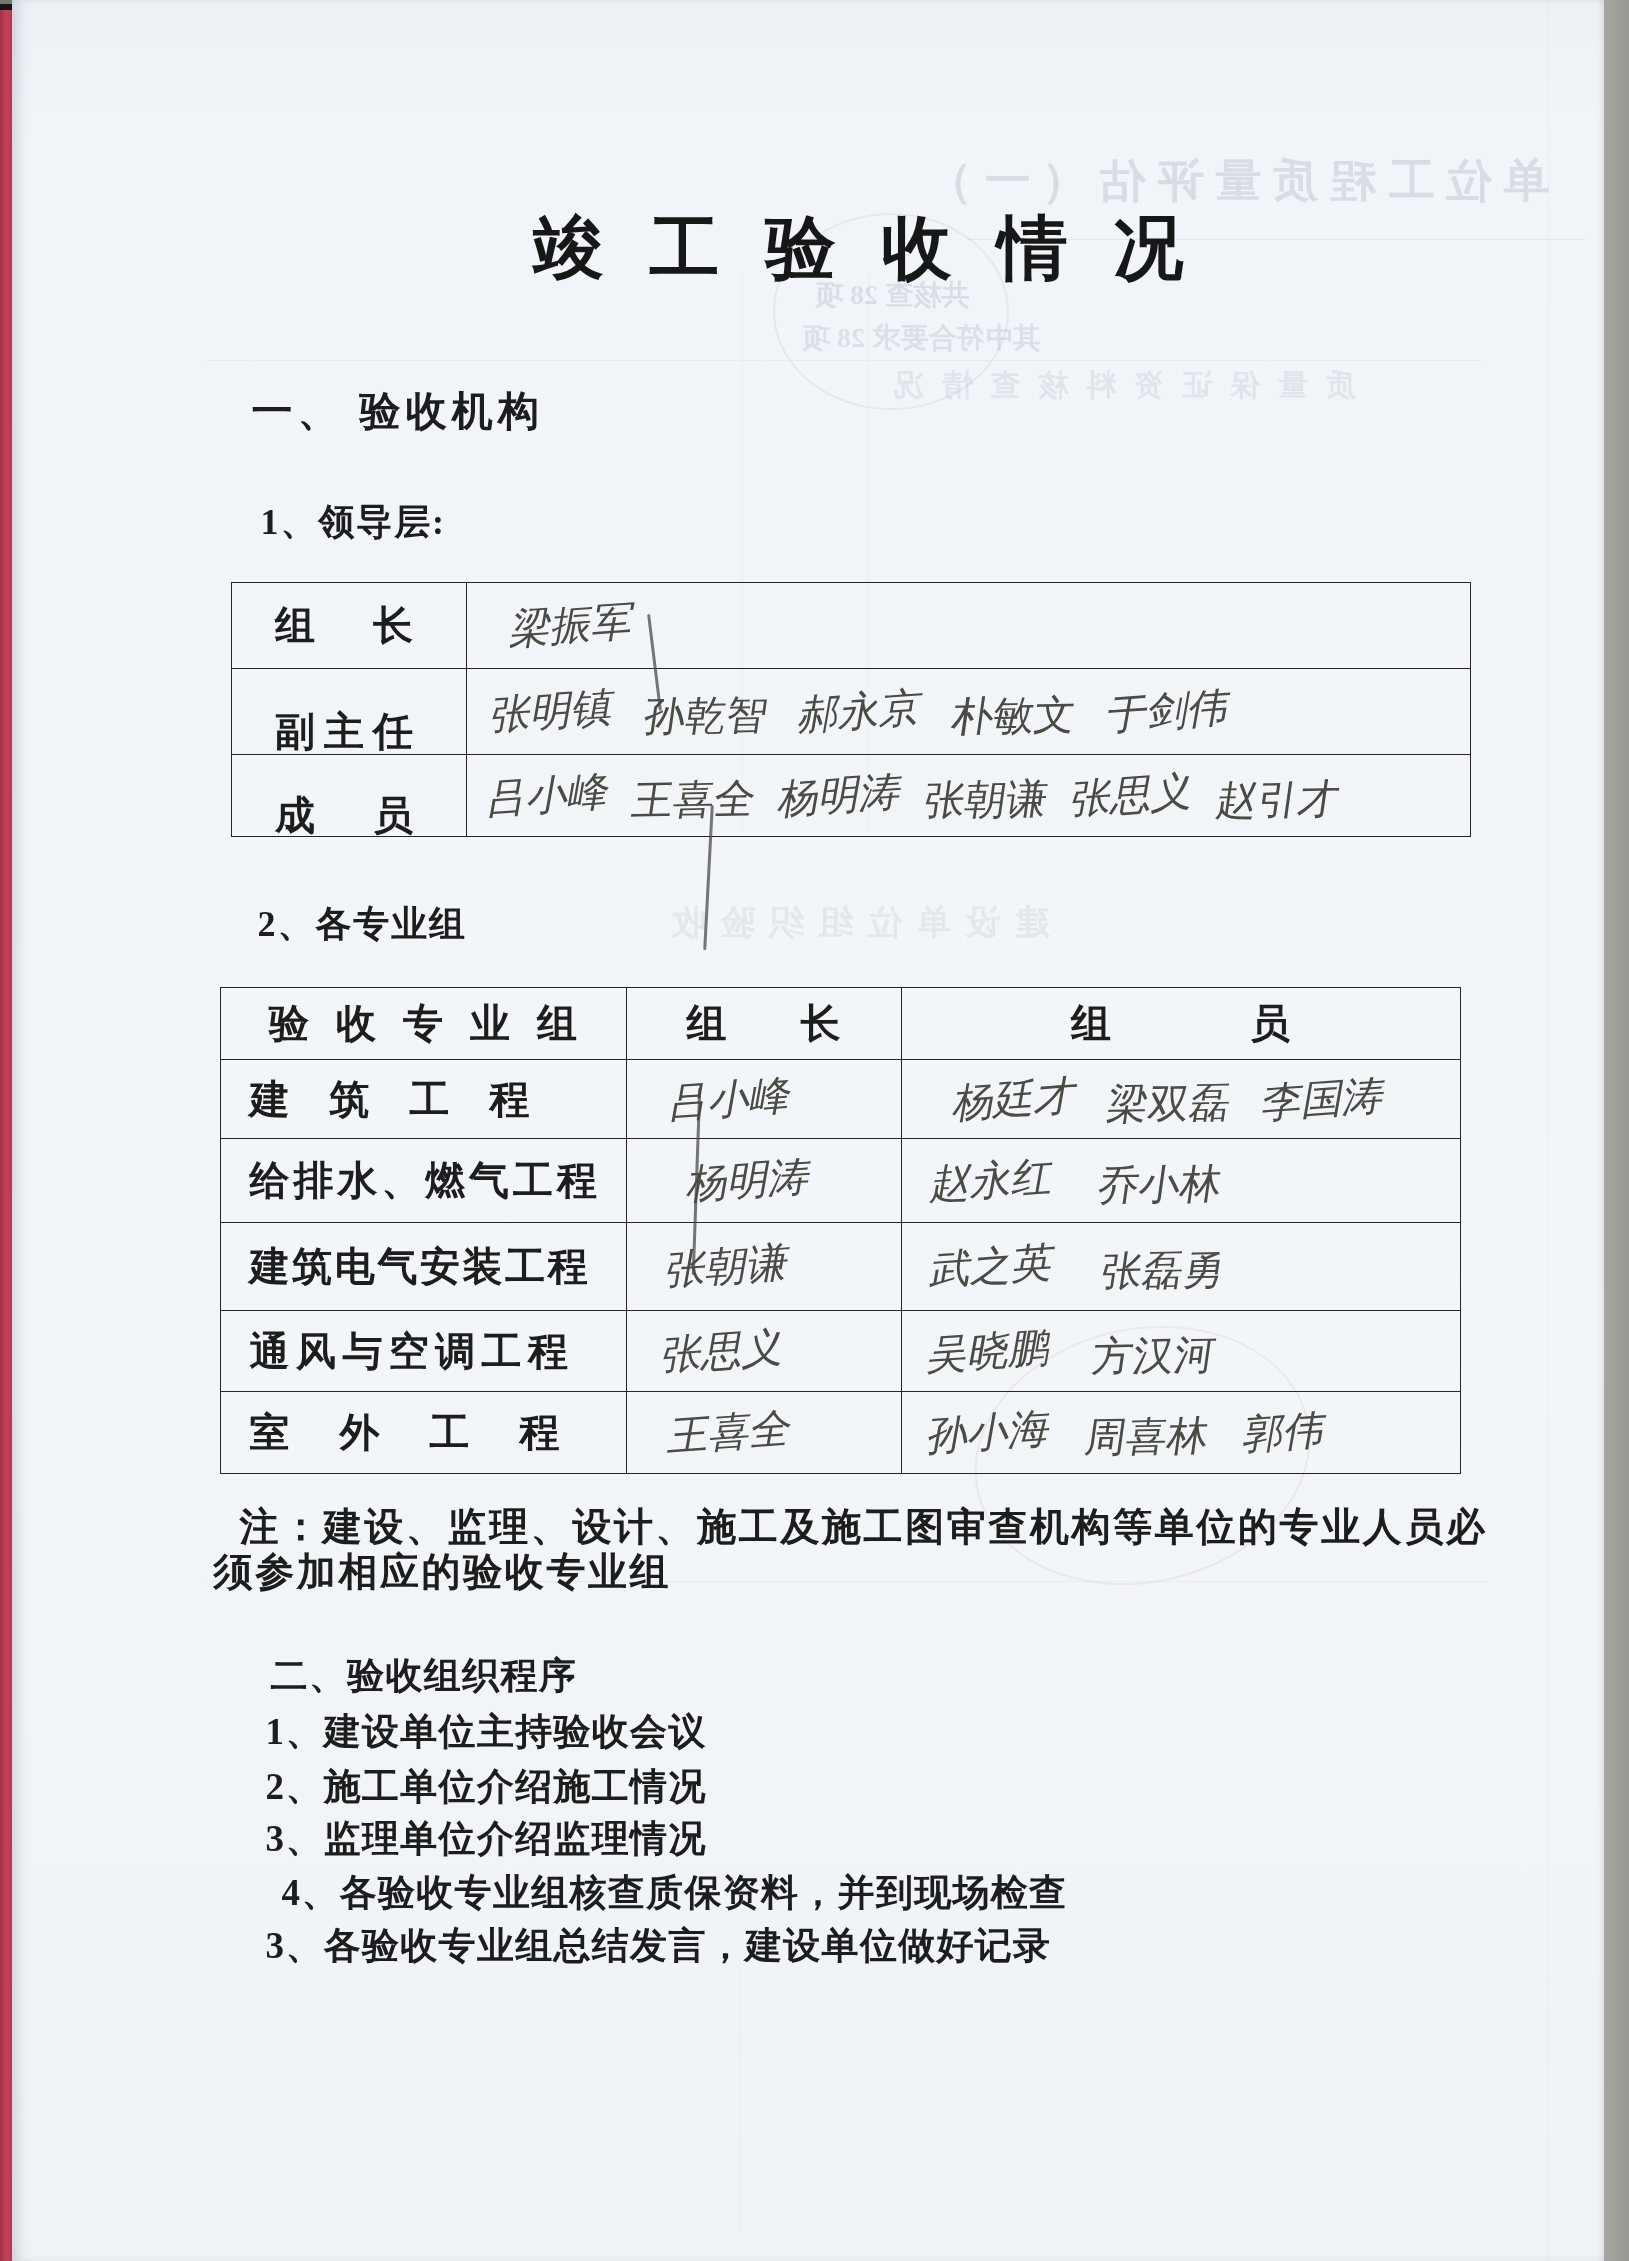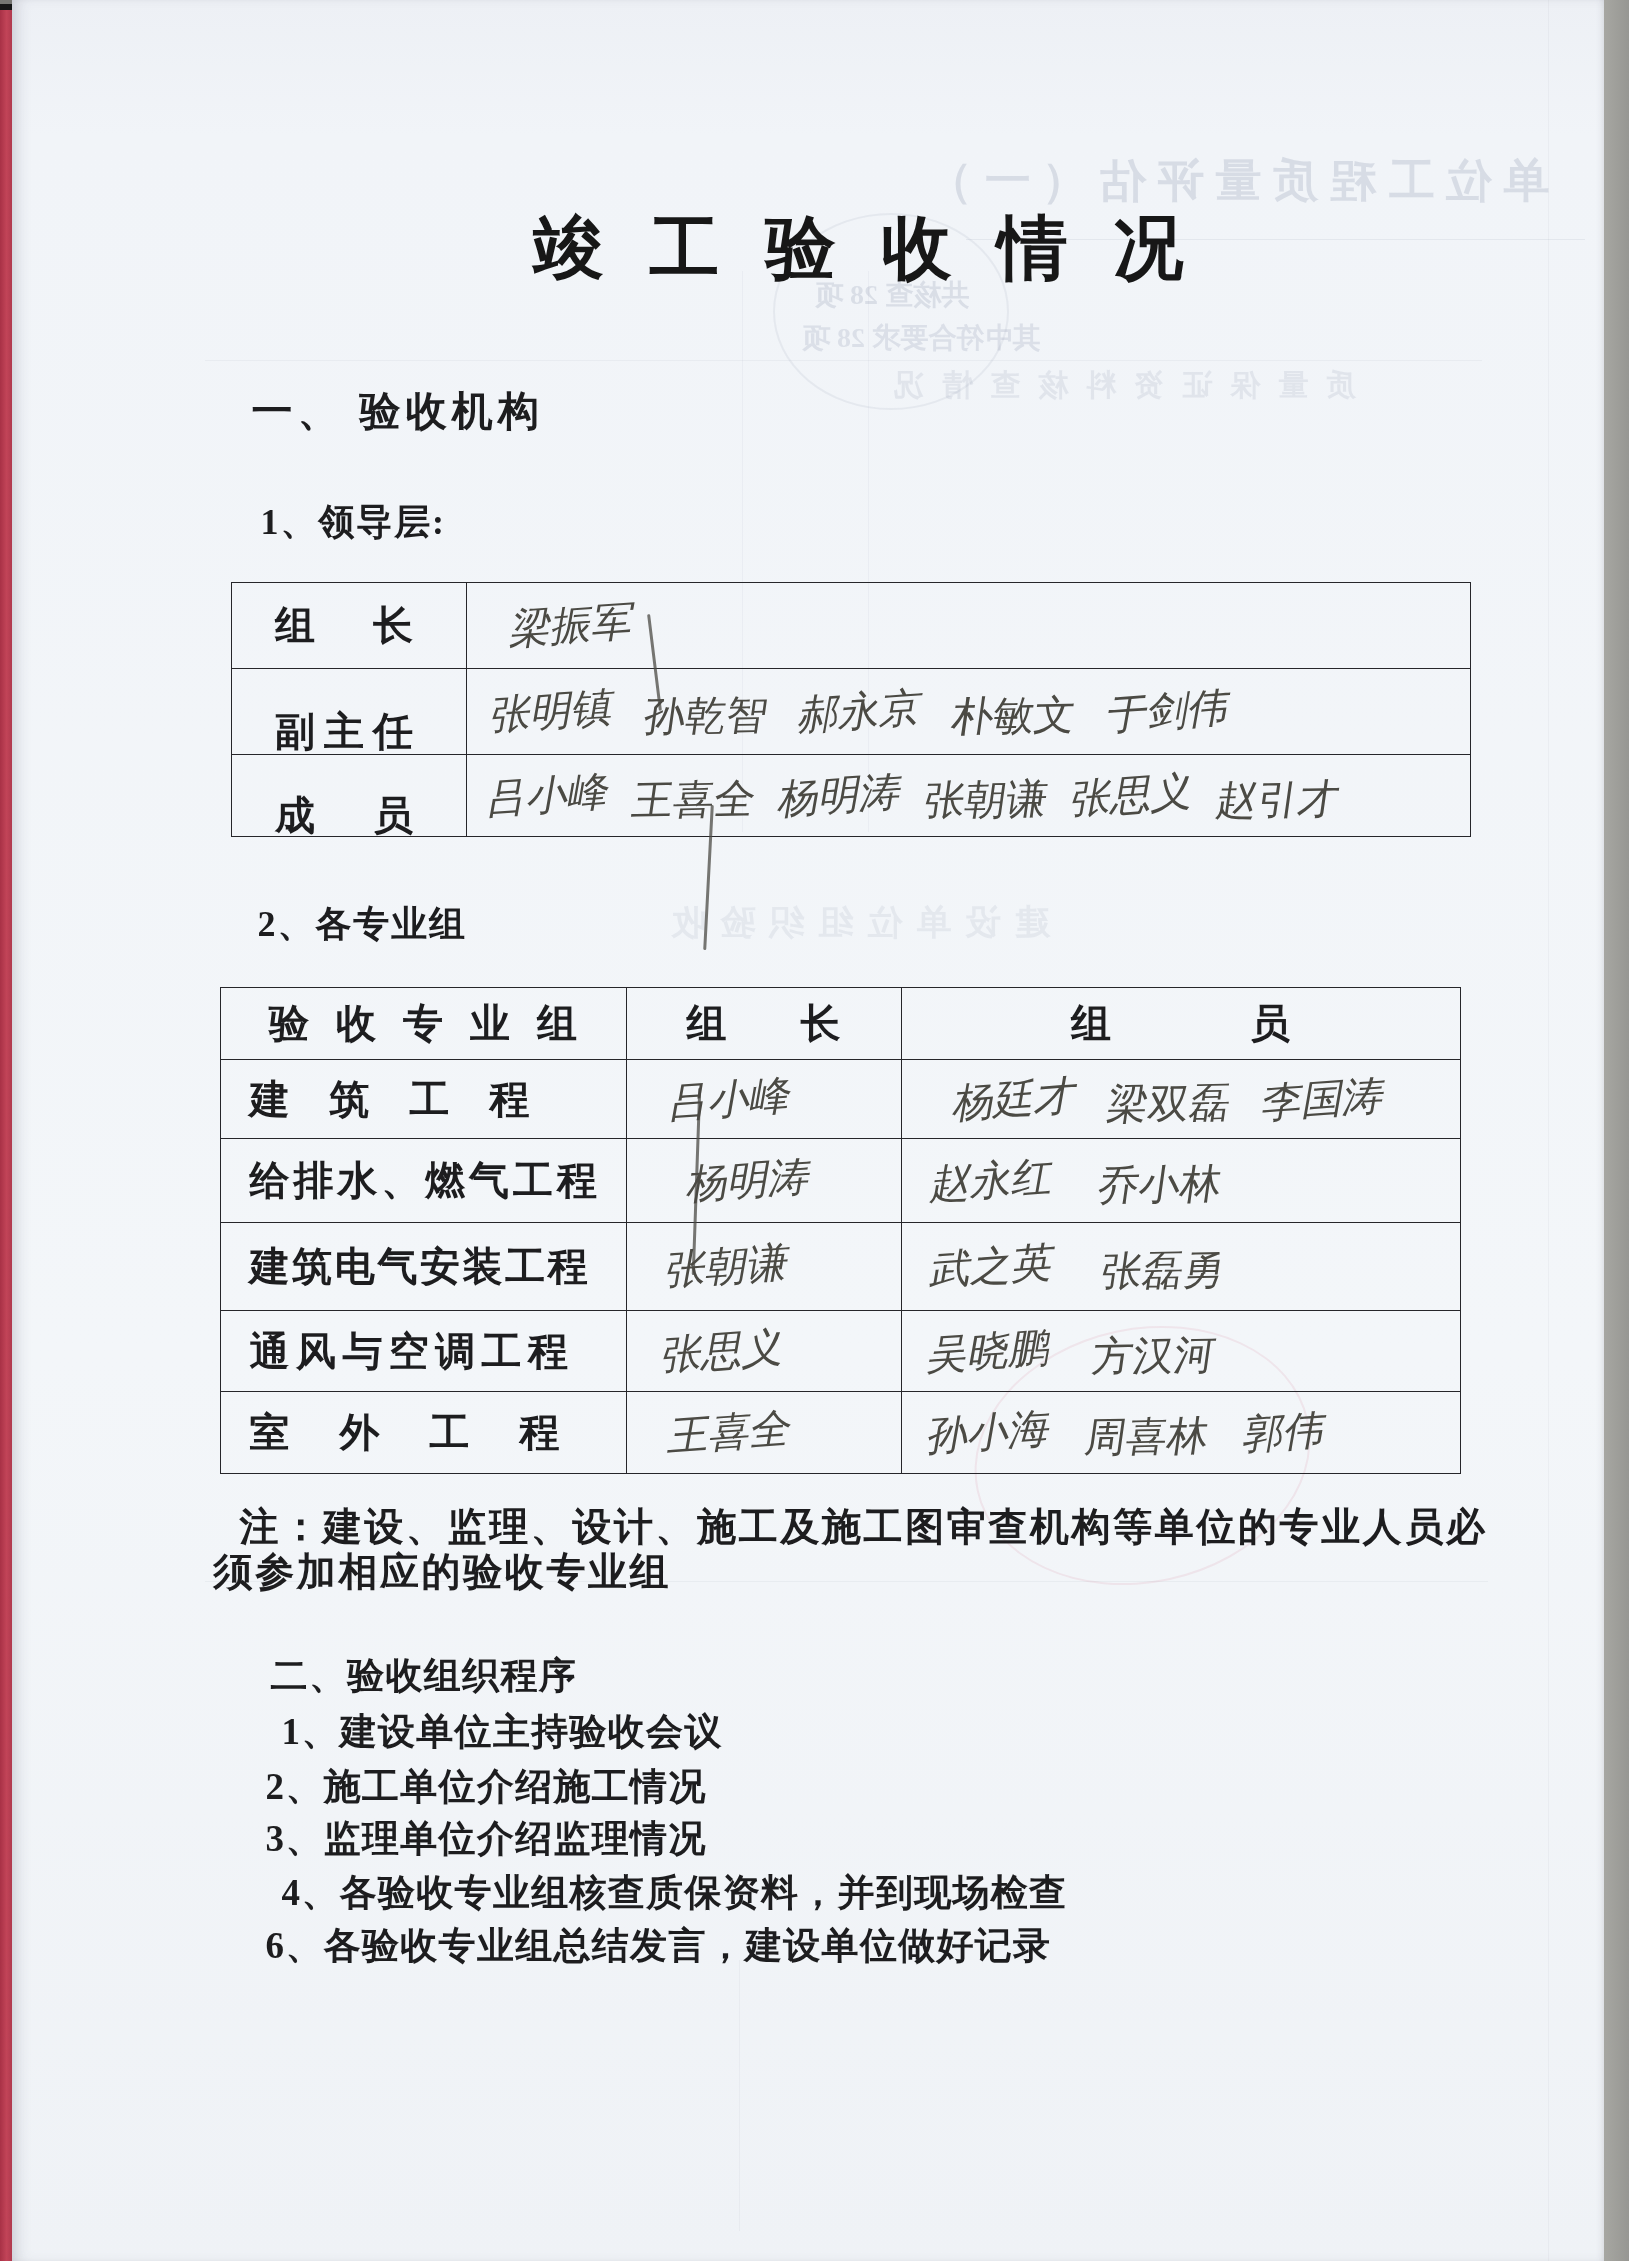"1、建设单位主持验收会议" div.txt { left: 270px -> 254px }
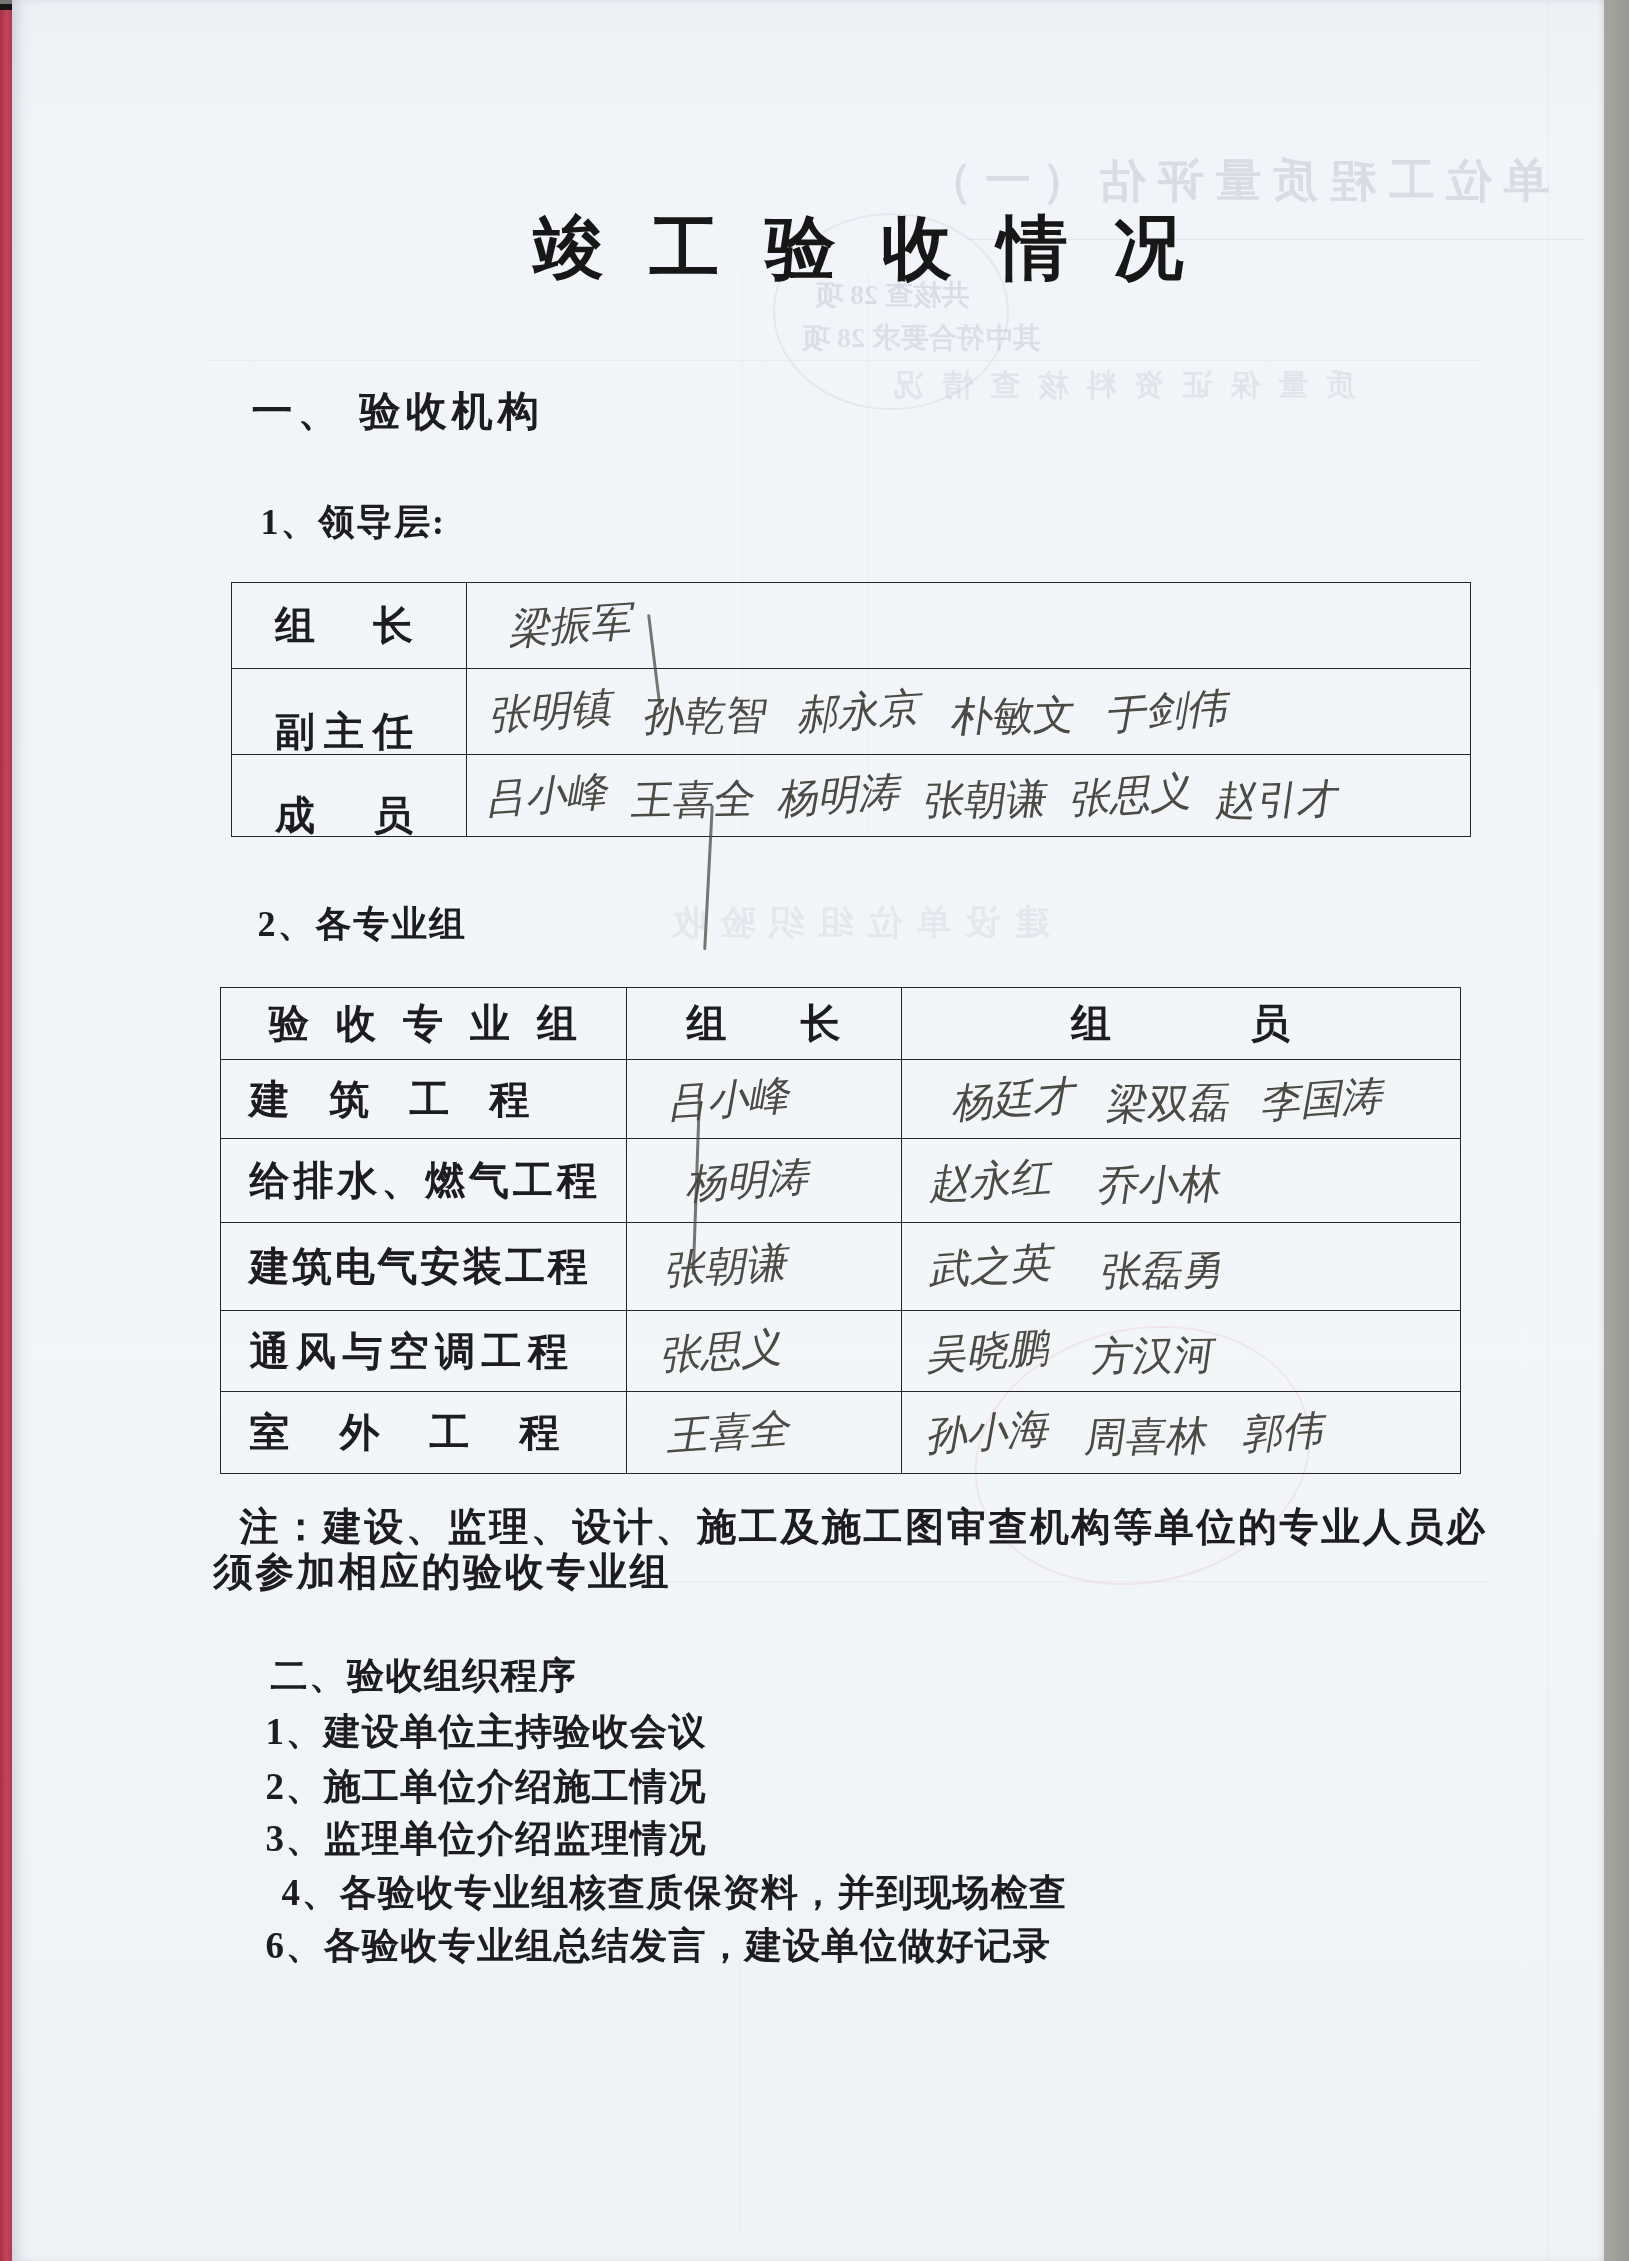"6、各验收专业组总结发言，建设单位做好记录" div.txt { text: 6 -> 3 }
